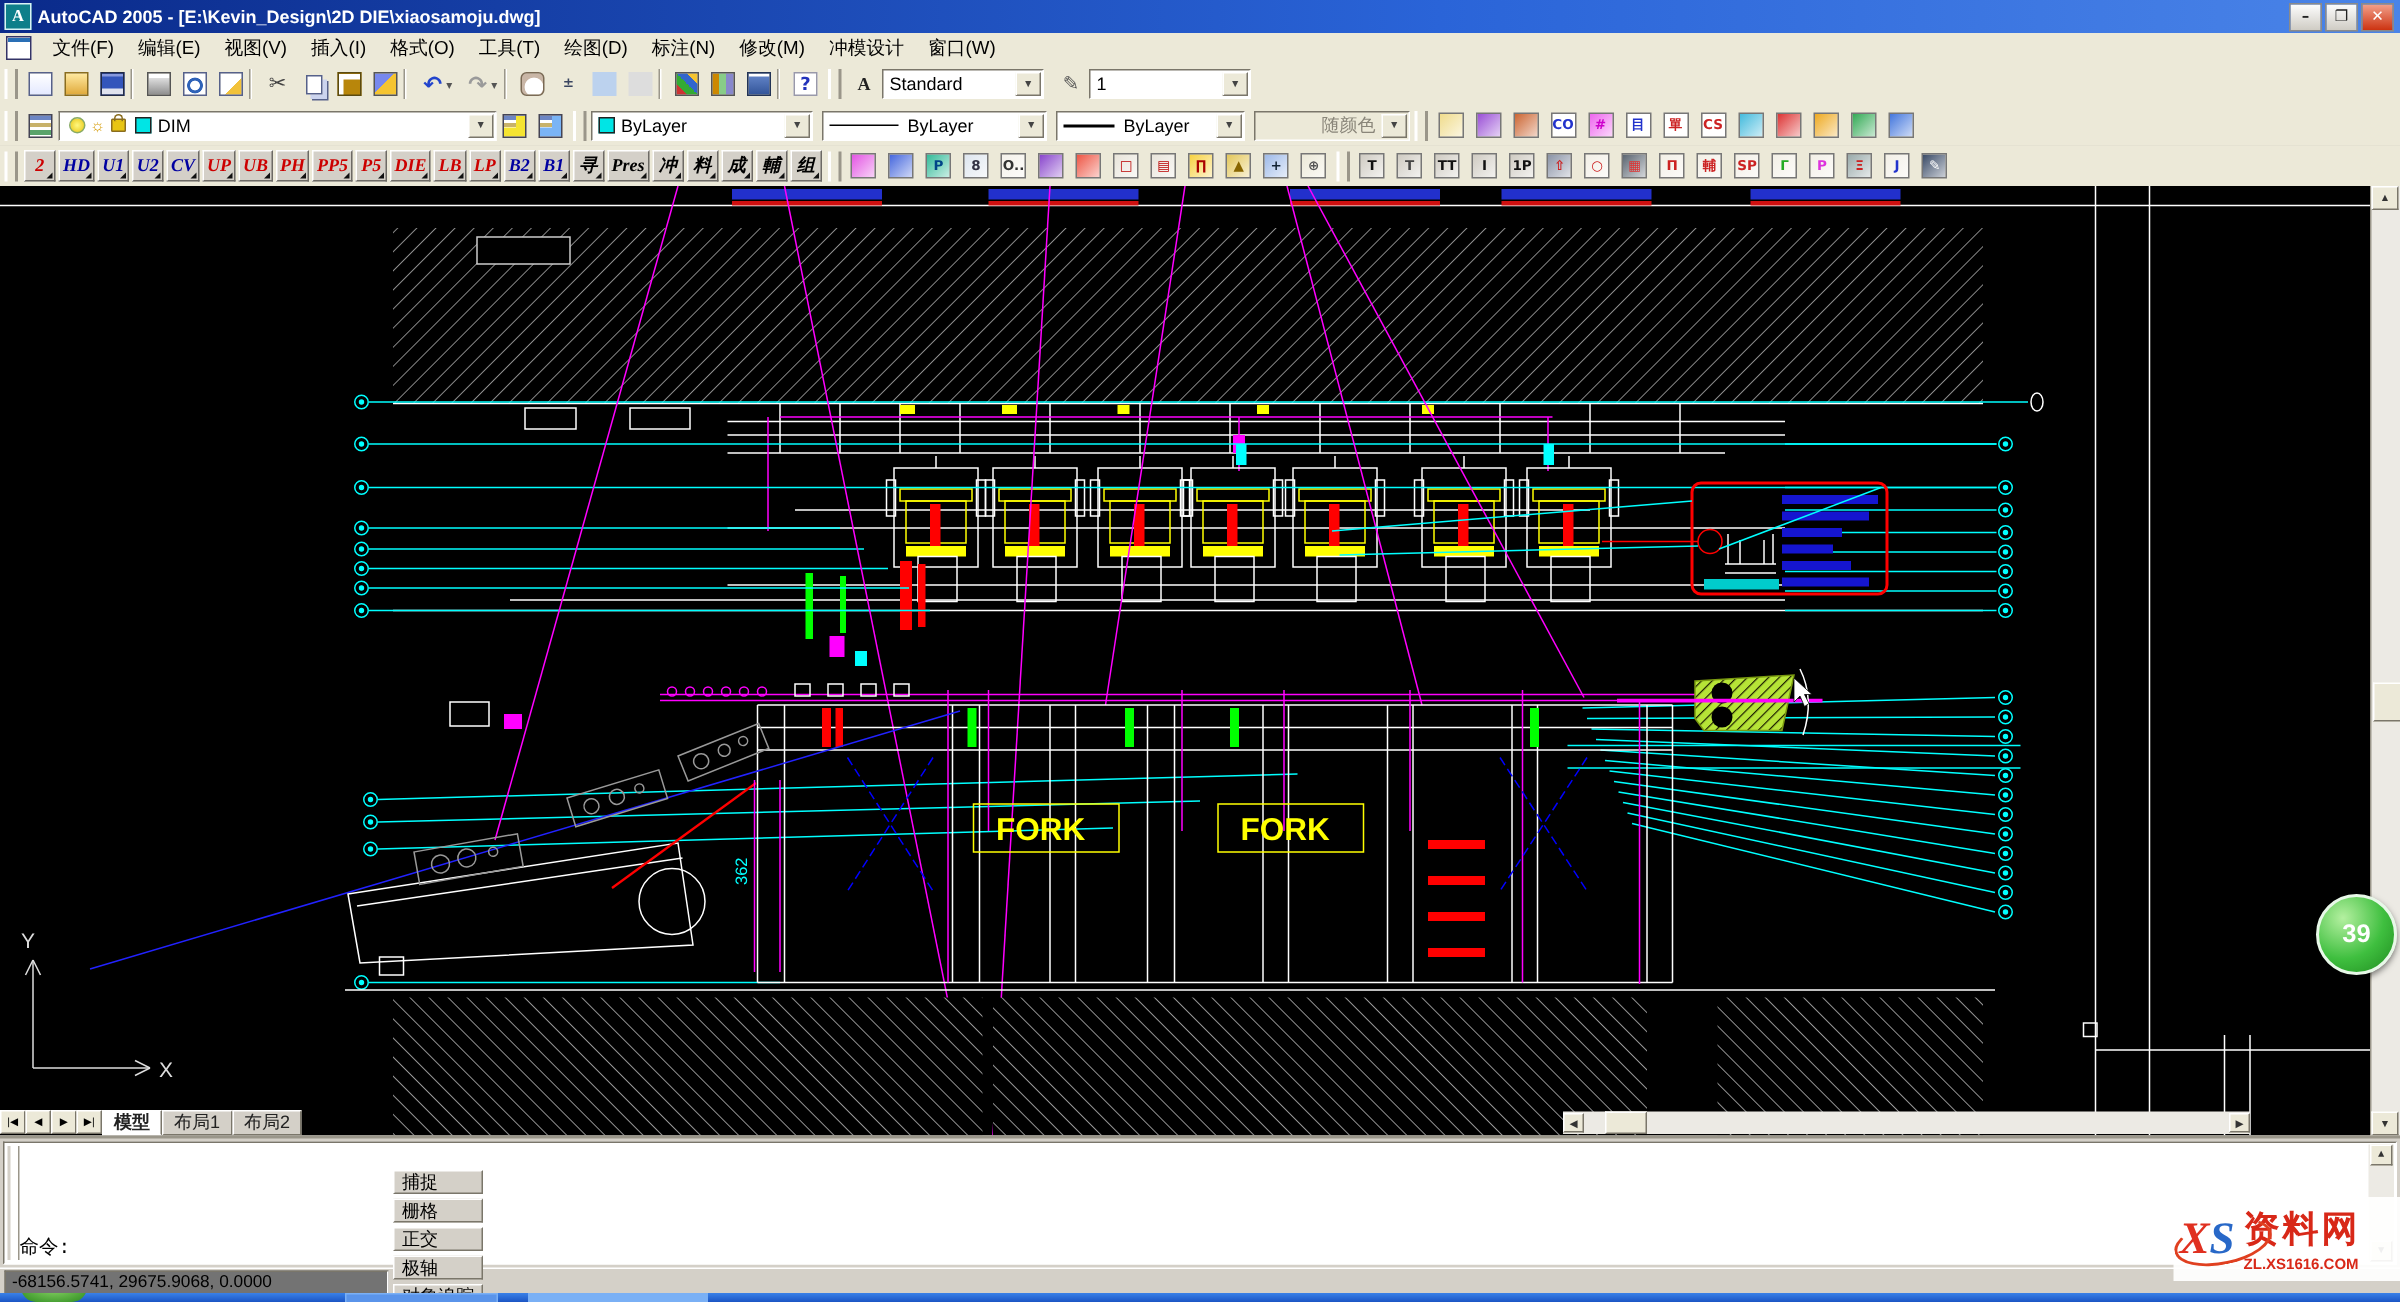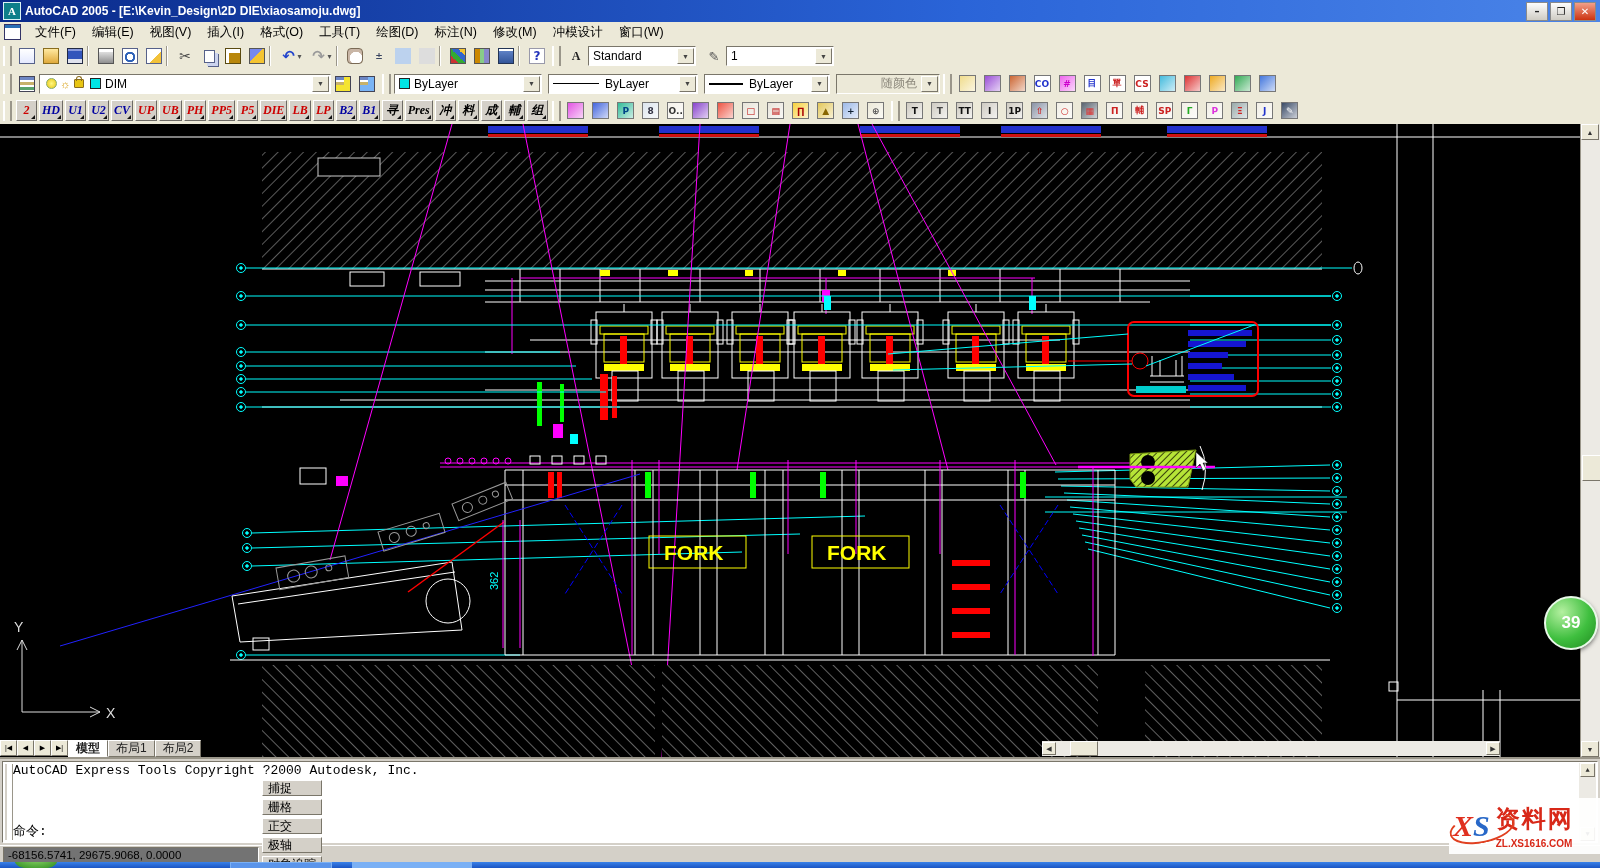"AutoCAD Express Tools Copyright ?2000" div { html: <div>AutoCAD Express Tools Copyright ?2000 Autodesk, Inc.</div> -> none }
